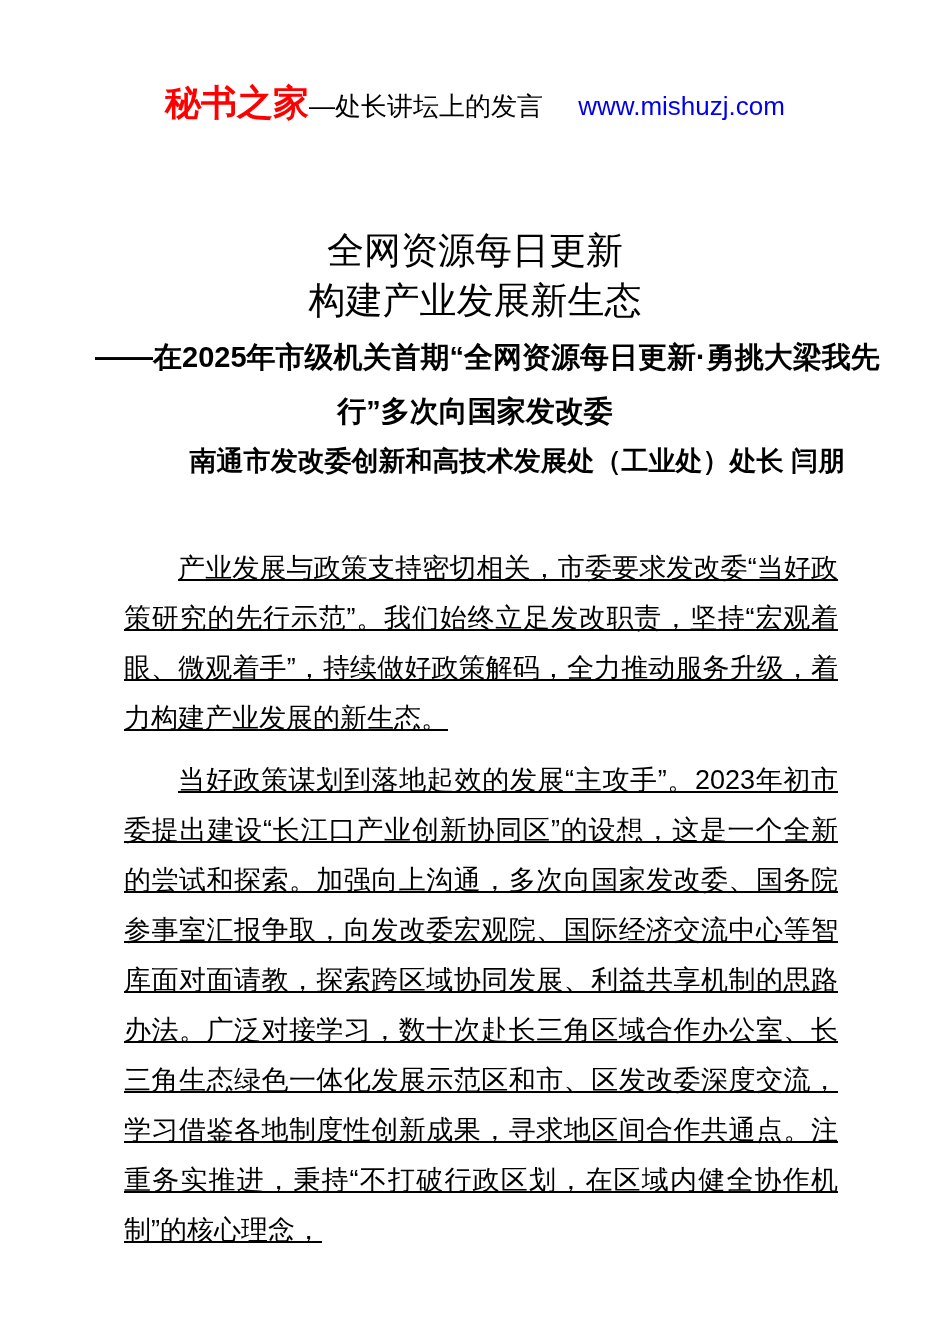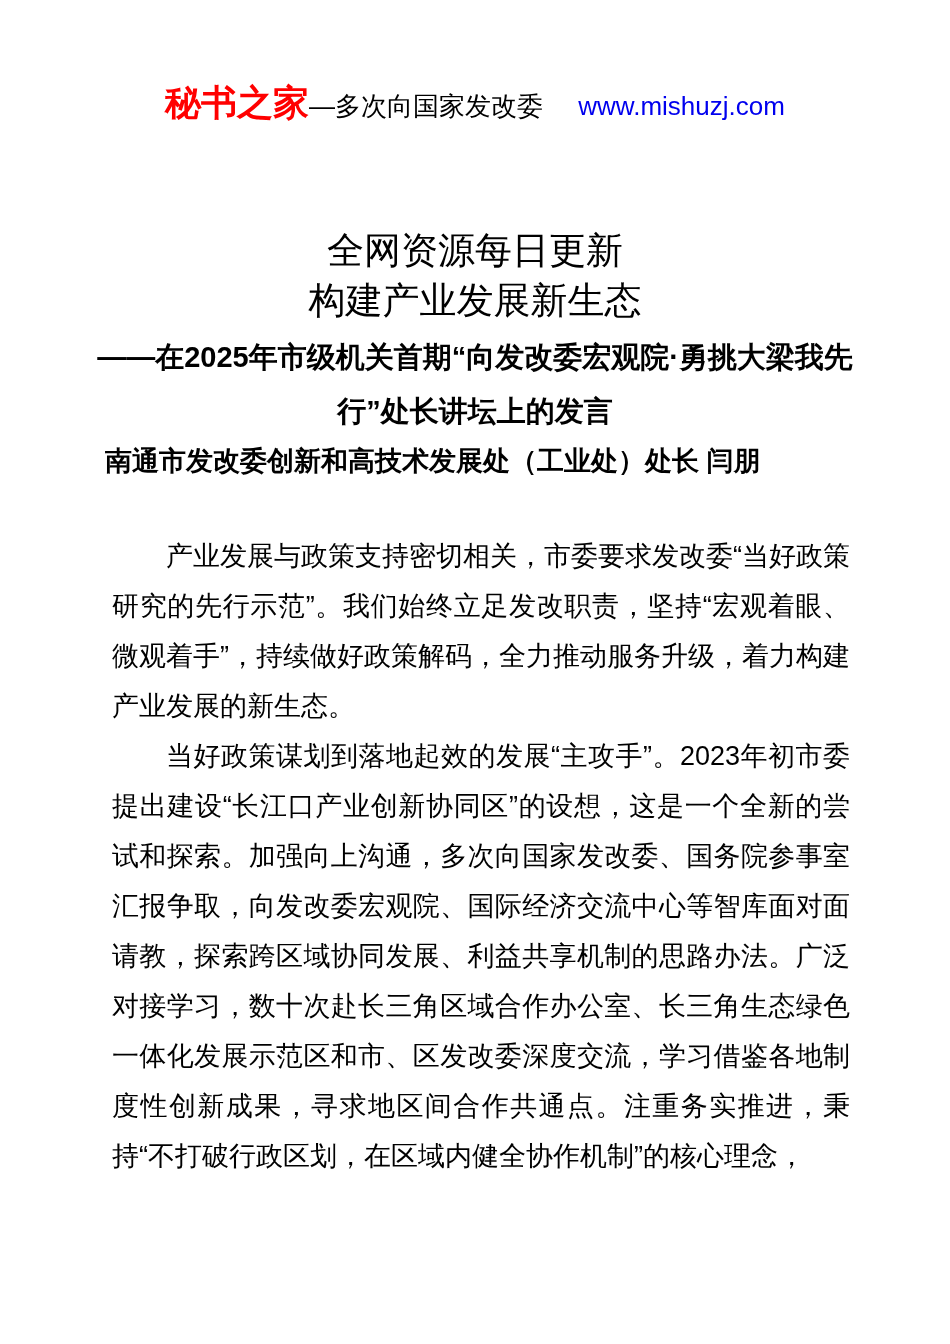"—多次向国家发改委" span.tagline { text: 多次向国家发改委 -> 处长讲坛上的发言 }
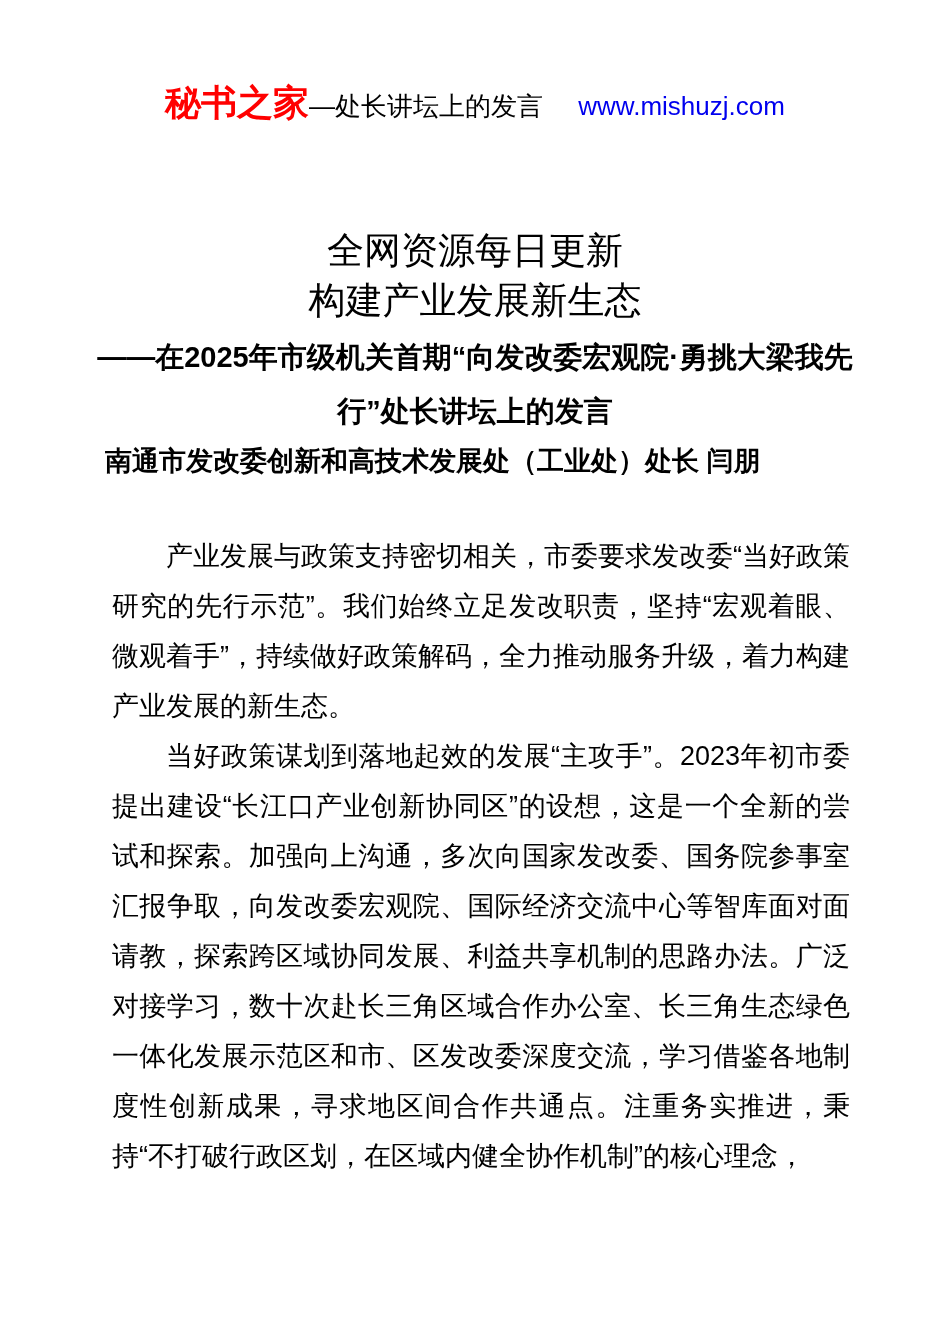"——在2025年市级机关首期“向发改委宏观院·勇挑大梁我先" div { text: 向发改委宏观院 -> 全网资源每日更新 }
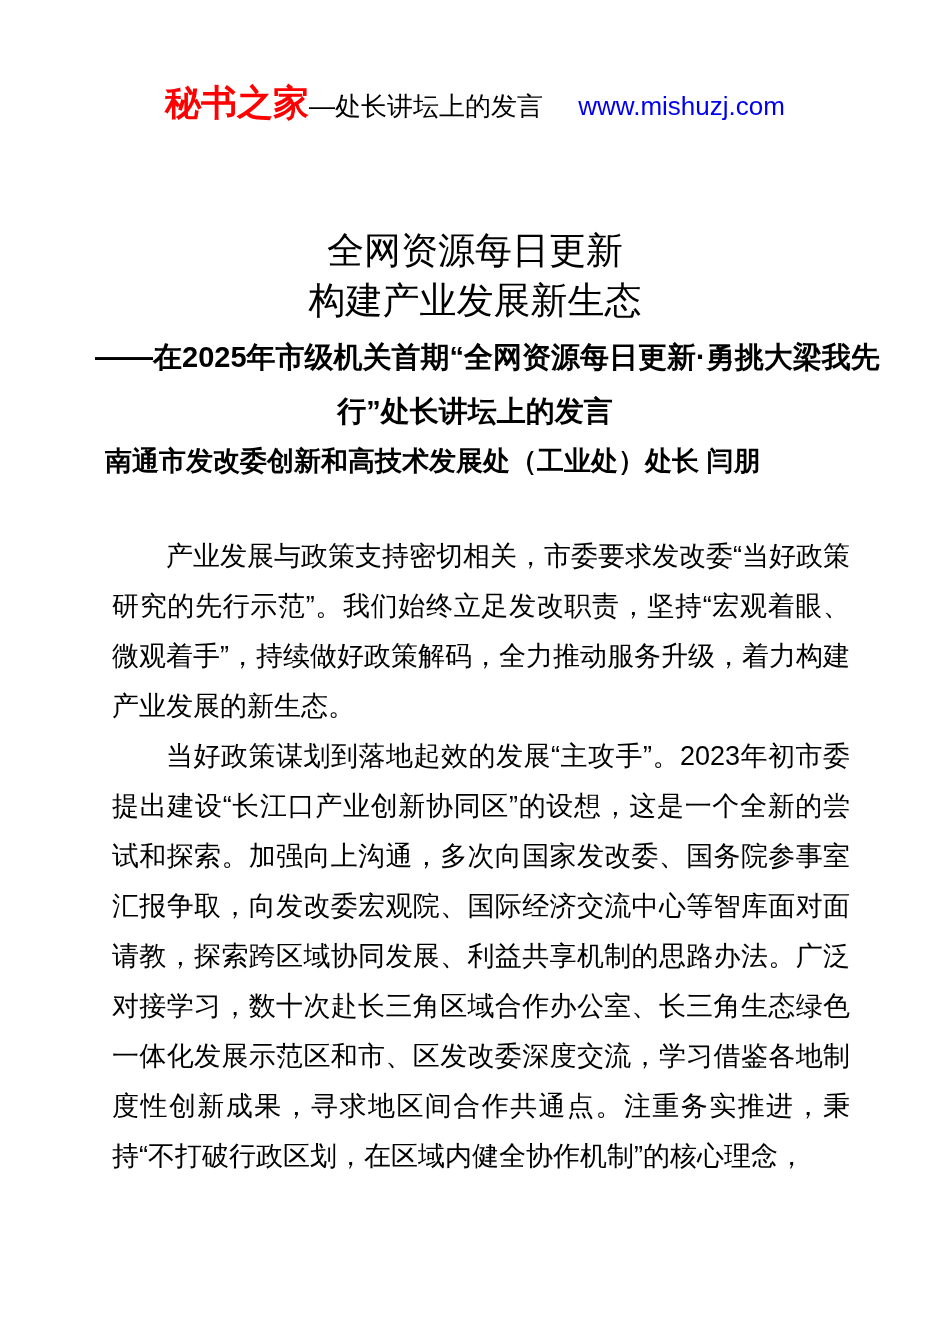"行”处长讲坛上的发言" div { text: 处长讲坛上的发言 -> 多次向国家发改委 }
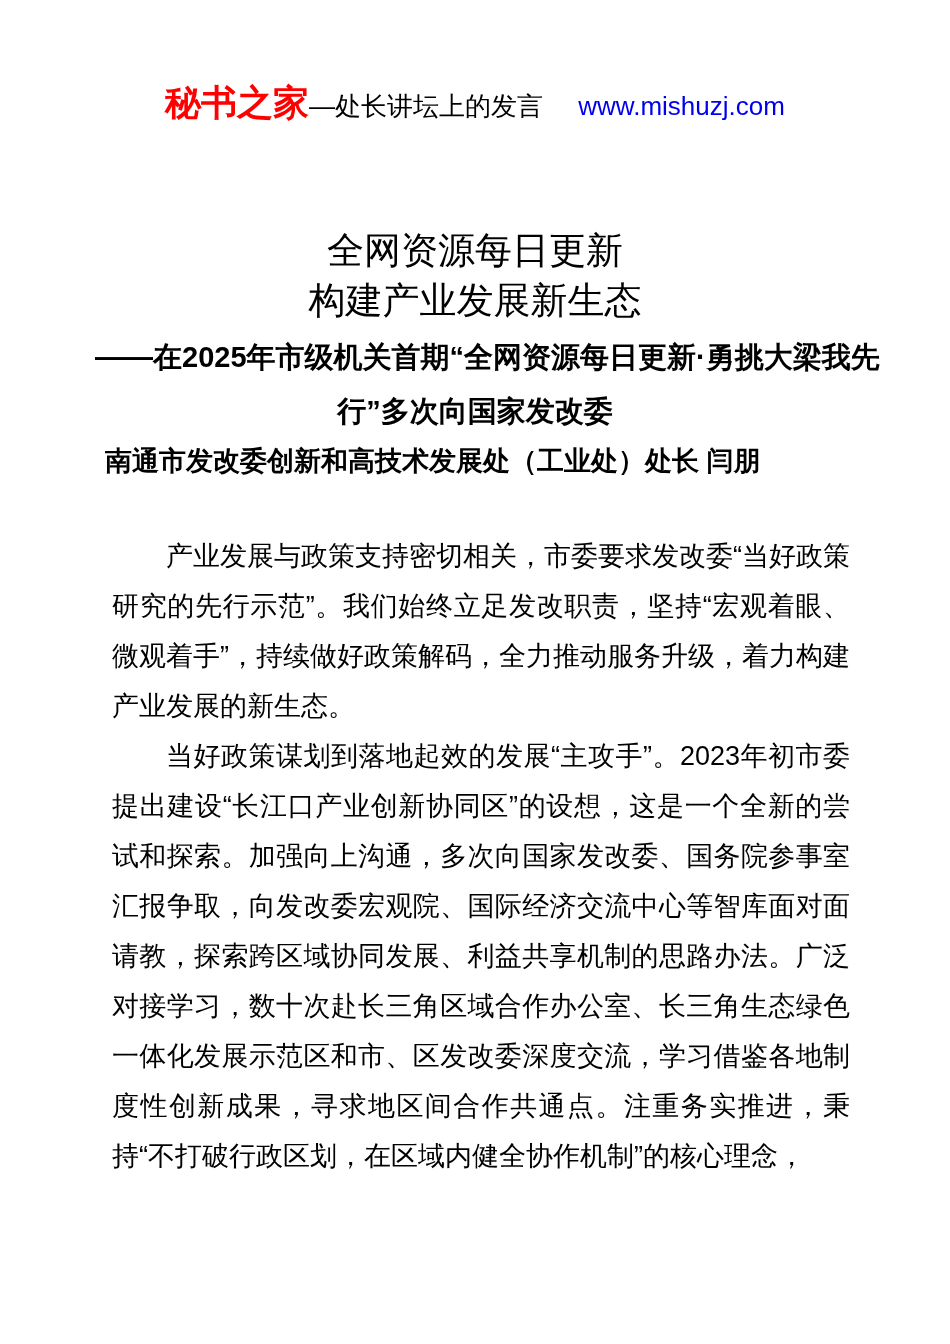"南通市发改委创新和高技术发展处（工业处）处长 闫朋" .author { text-align: left -> right }
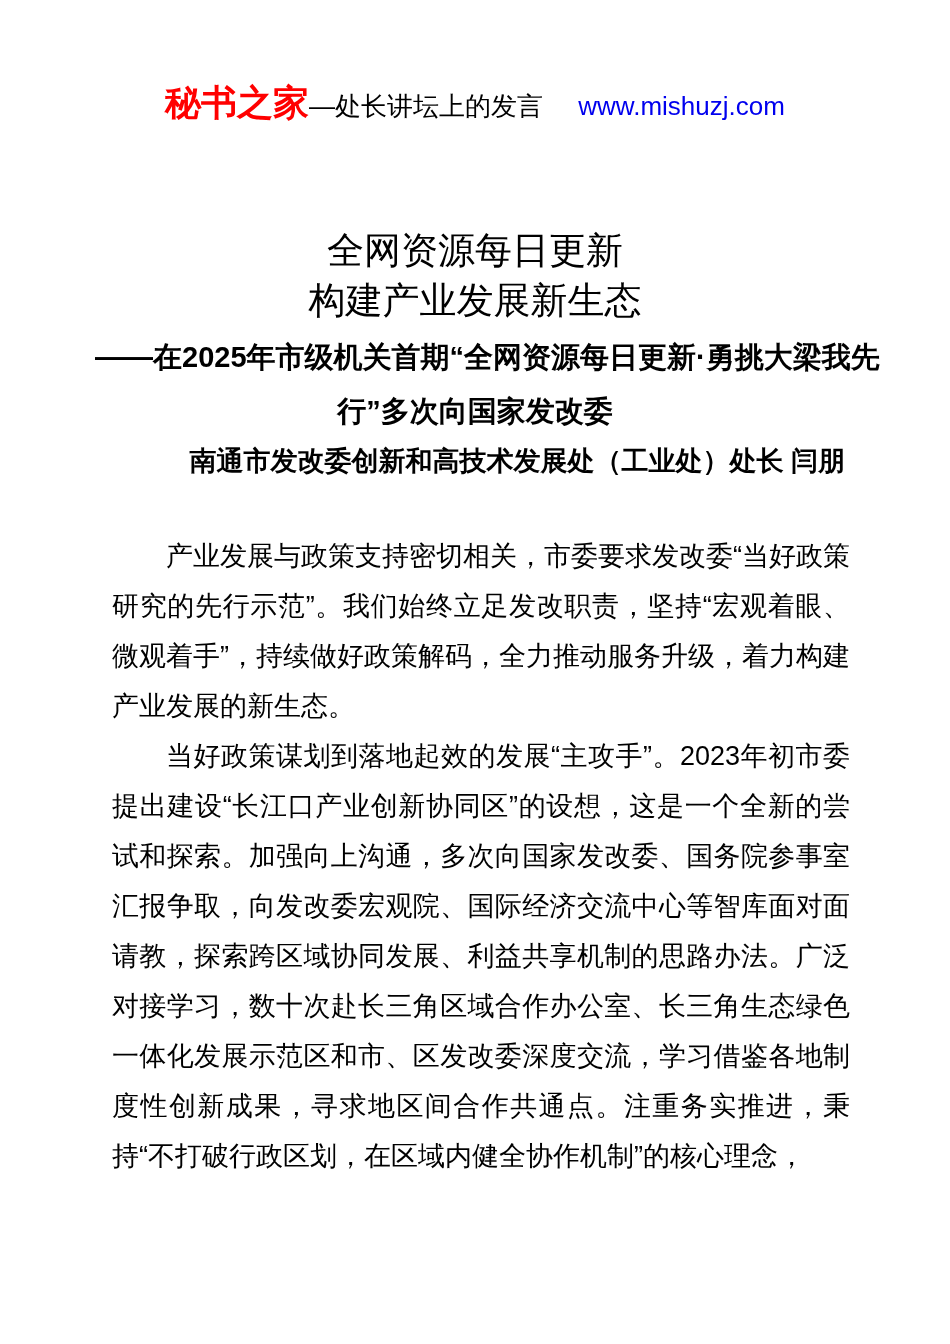"产业发展与政策支持密切相关，市委要求发改委“当好政策研究的先行示范”。我们始终立" .para { margin: 0 -> 12px; text-decoration: none -> underline }
